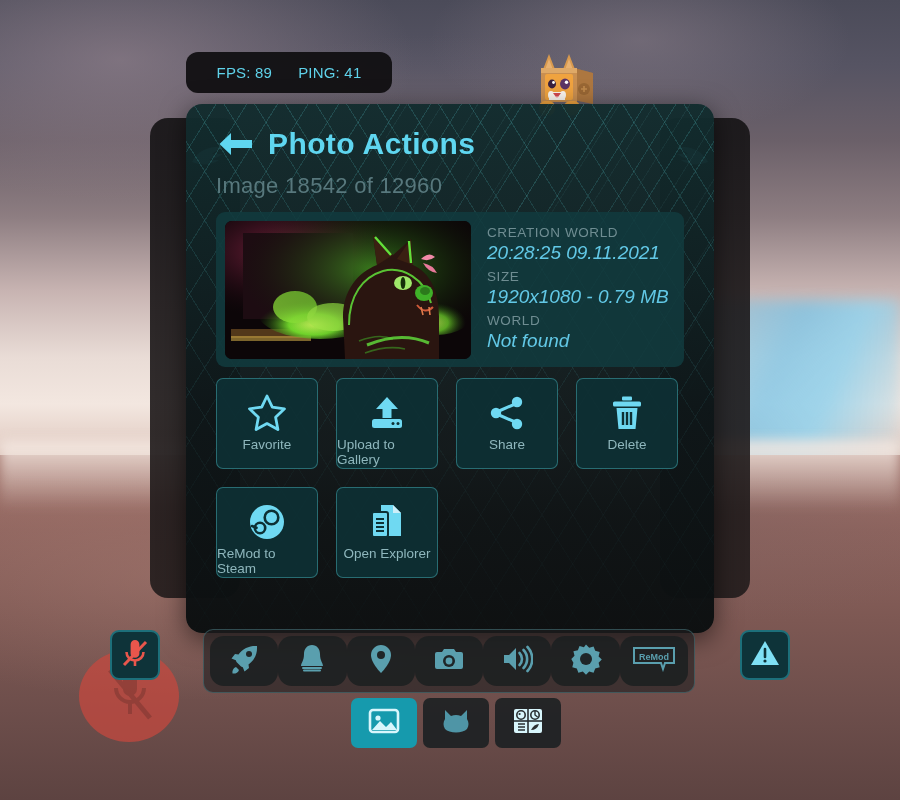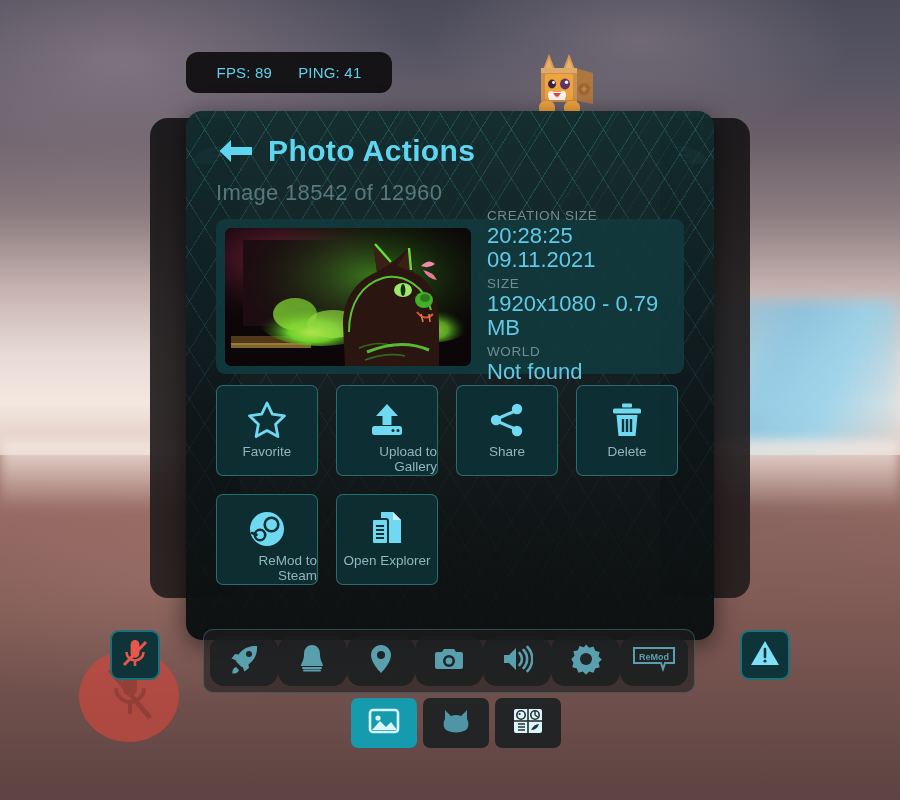"Photo Actions" .menu-panel { top: 111px -> 104px }
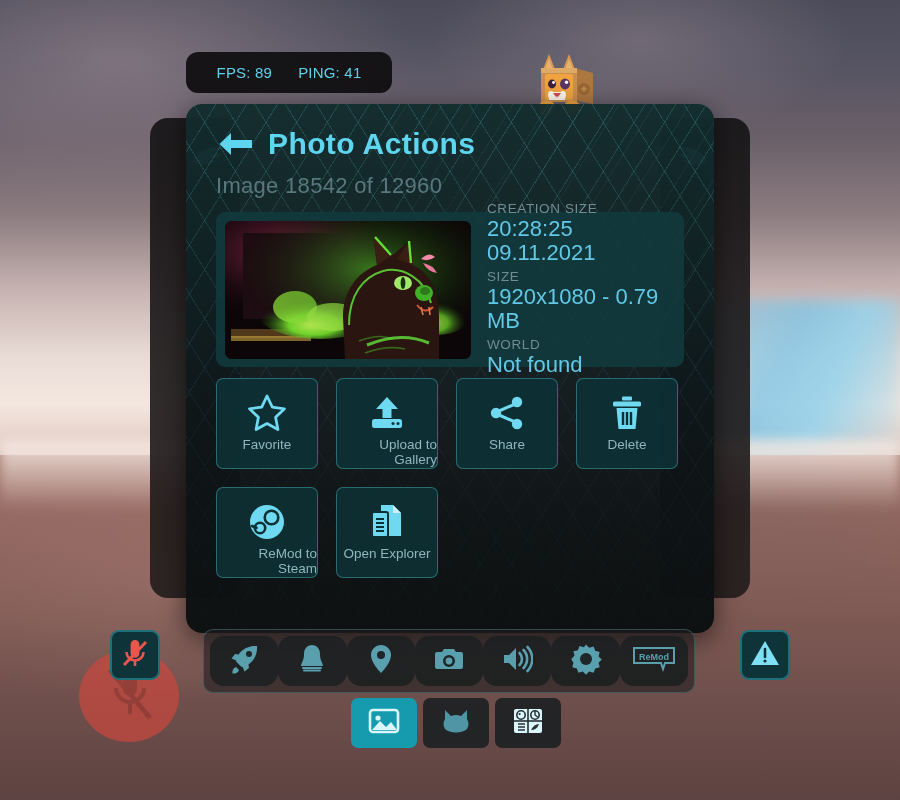"CREATION SIZE" div.meta-label { text: SIZE -> WORLD }
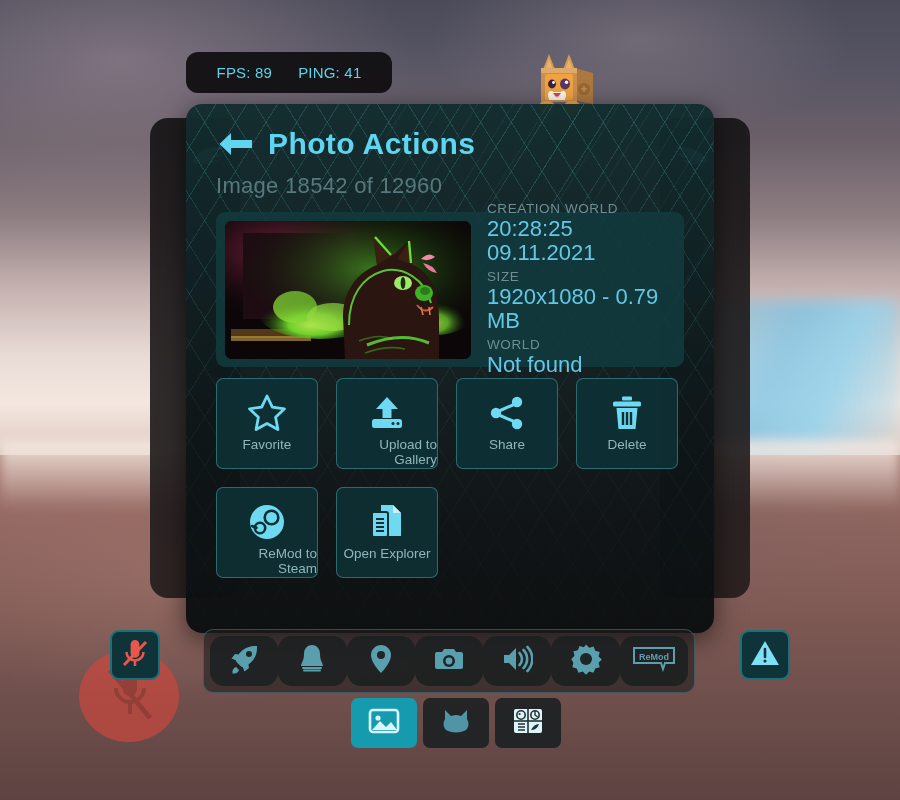"20:28:25 09.11.2021" .meta-value { font-size: 22px -> 19px; font-style: none -> italic }
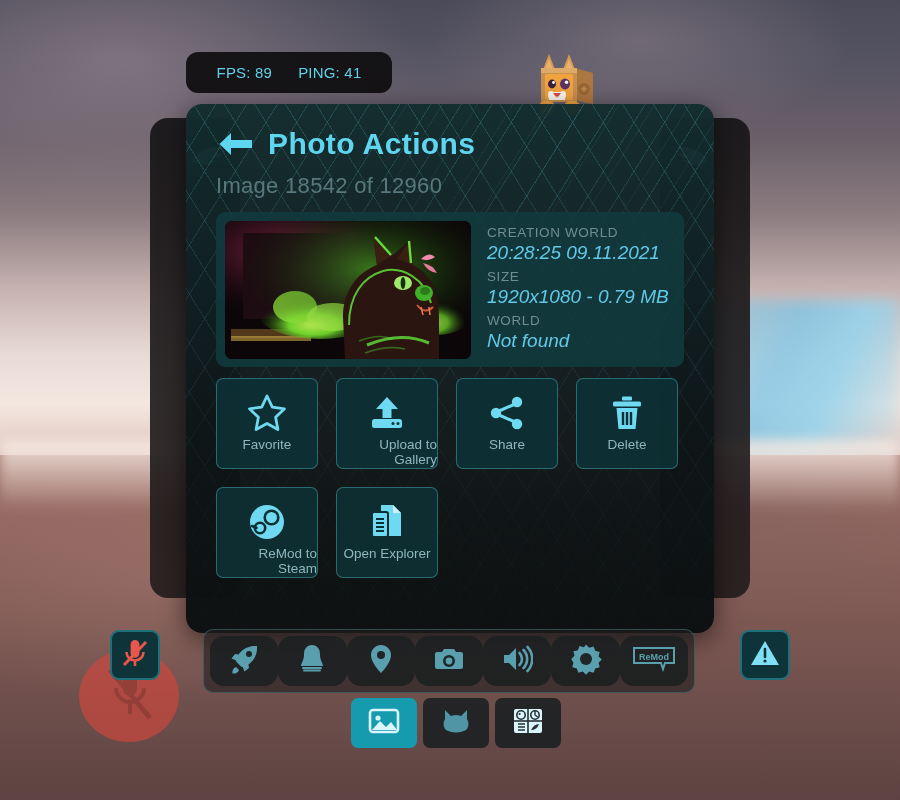"Favorite" .action-btn .lbl { text-align: right -> left }
